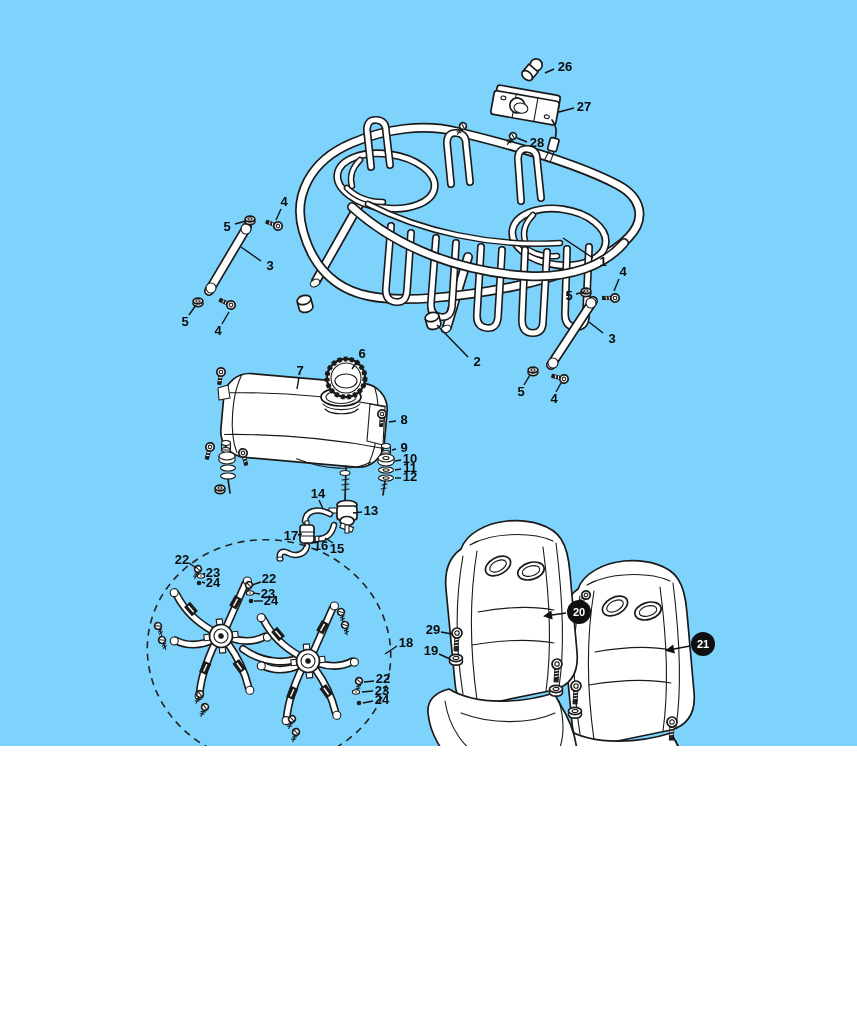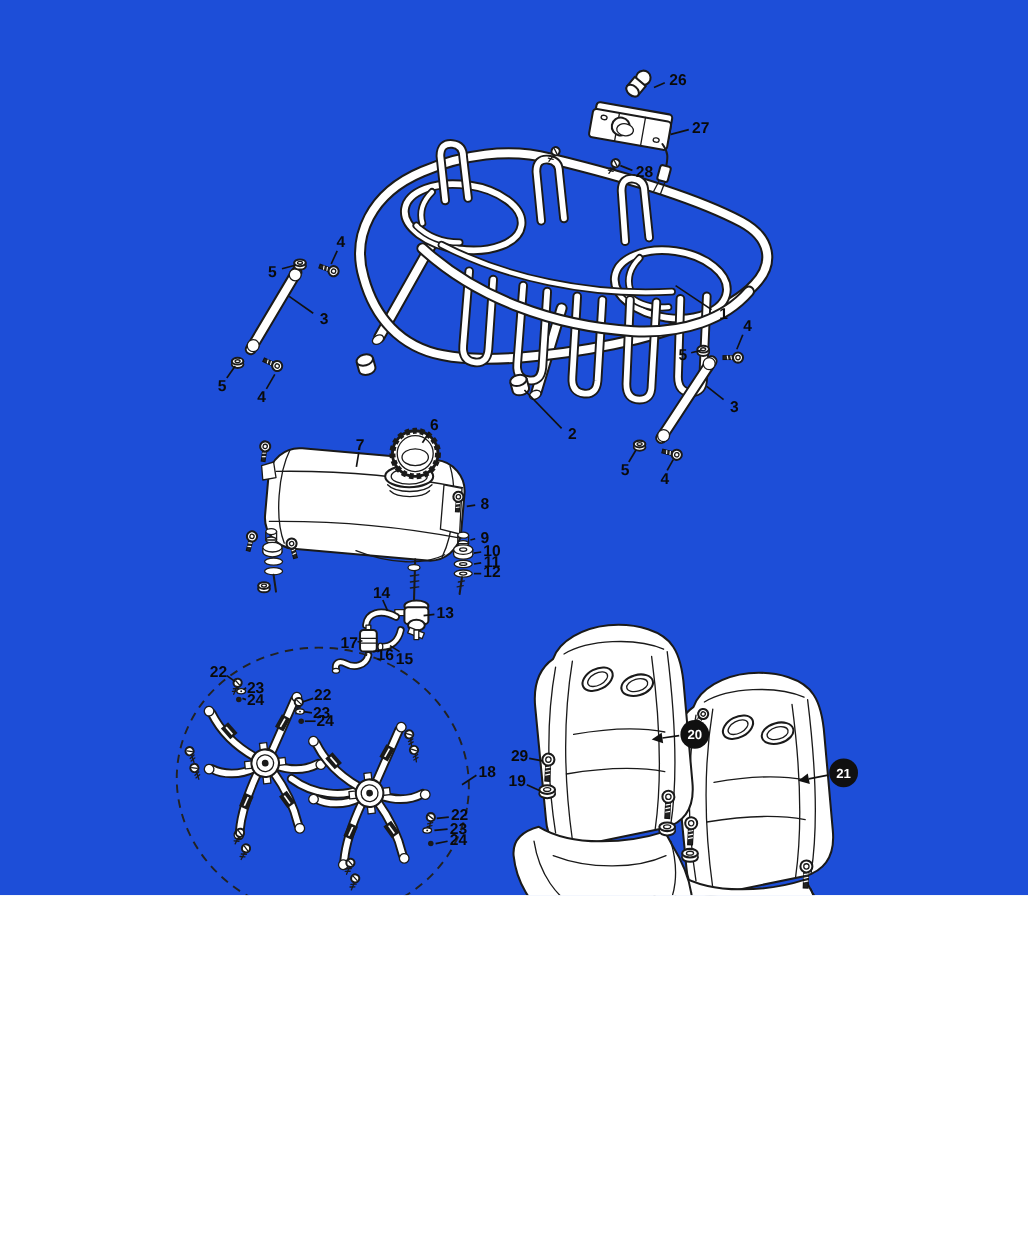"26" .canvas { background: #1d4ed8 -> #7dd3fc }
